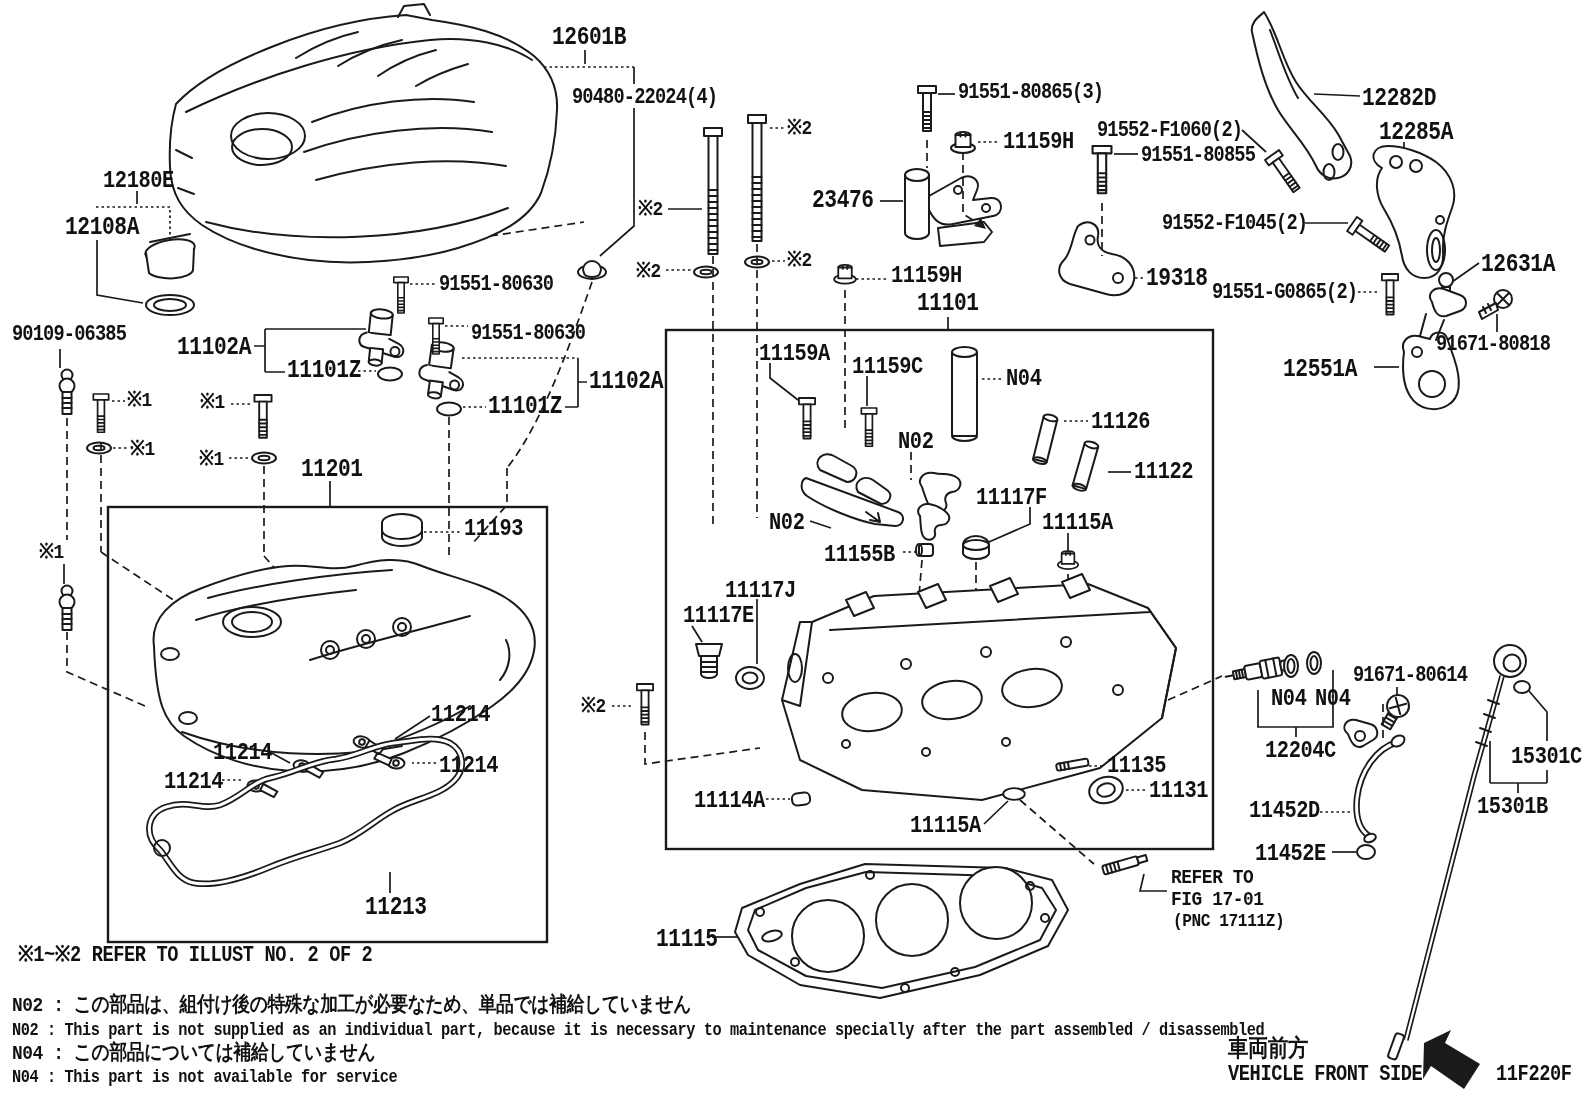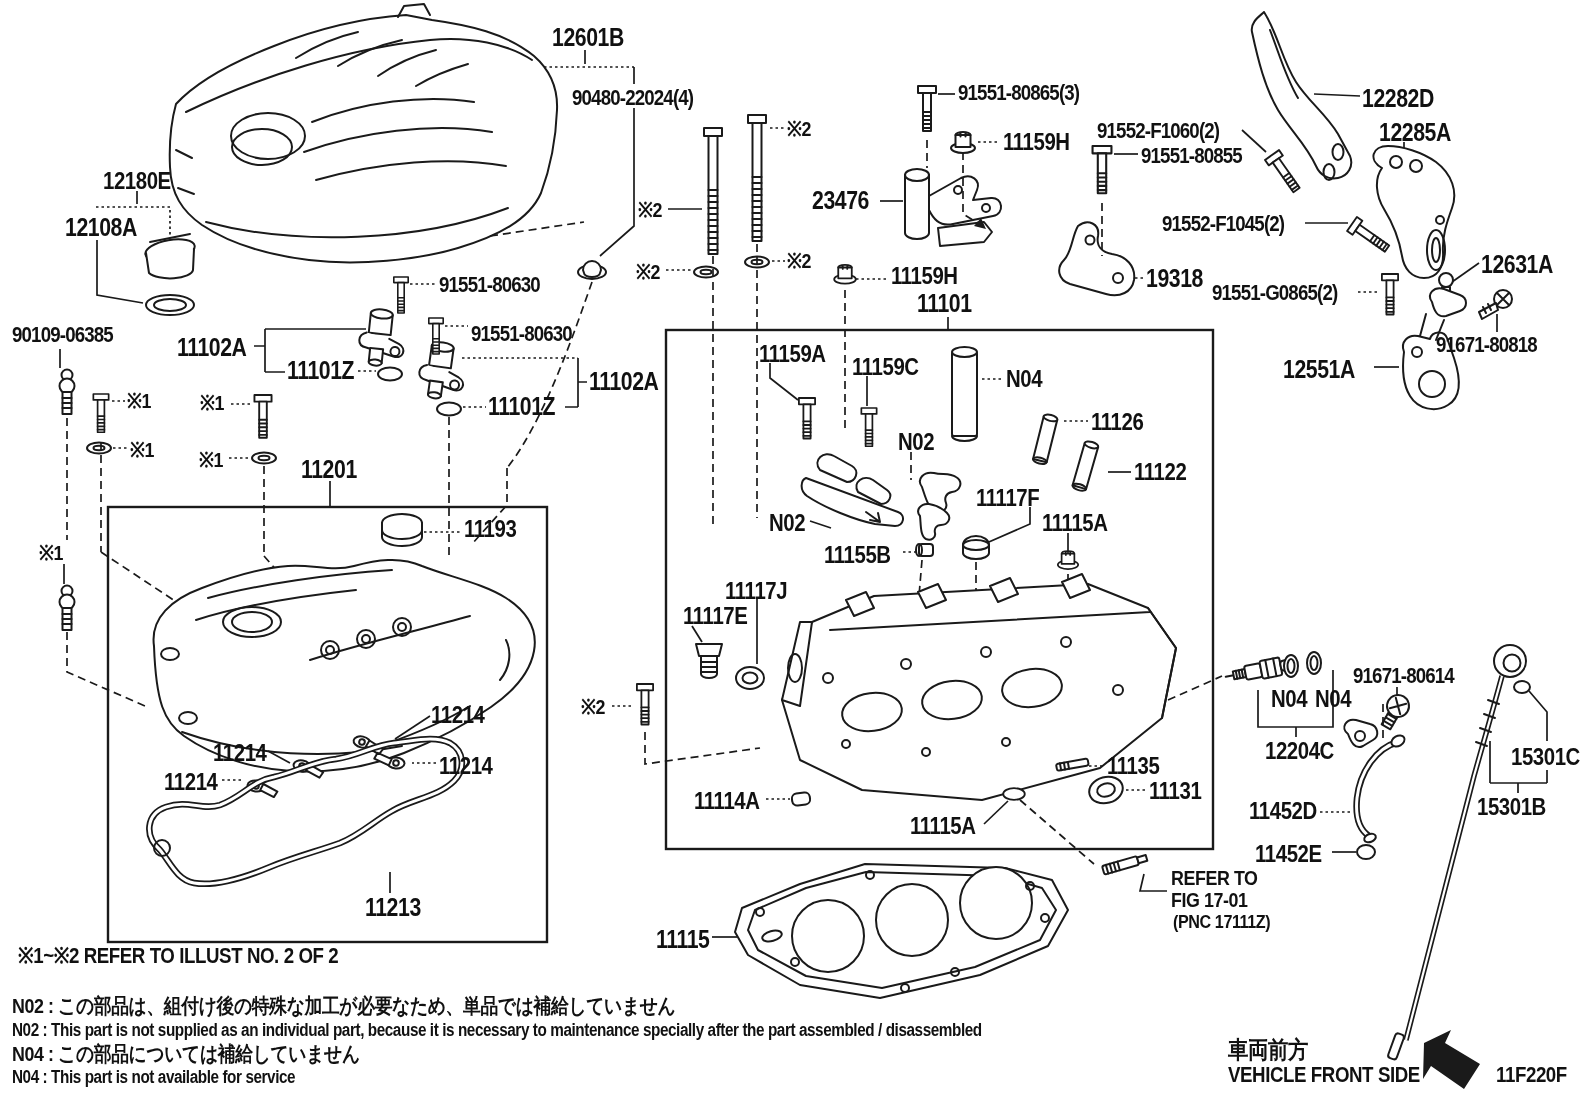"12601B" #labels { font-family: none -> Liberation Mono, monospace }
